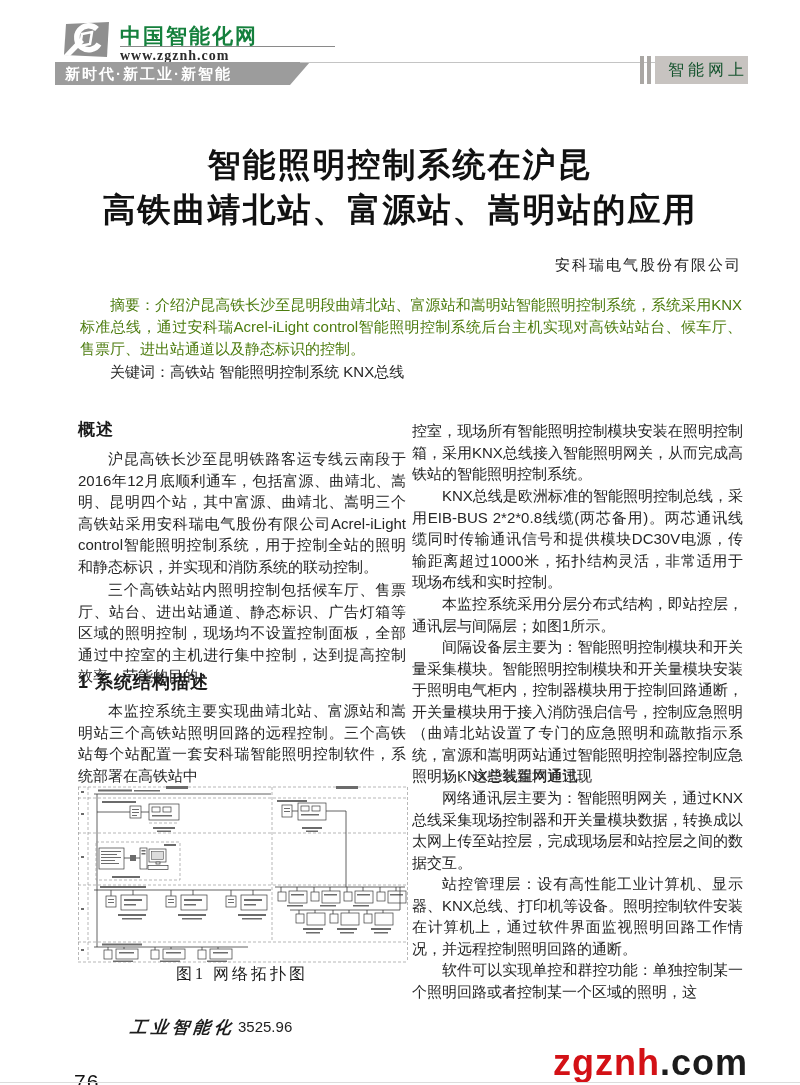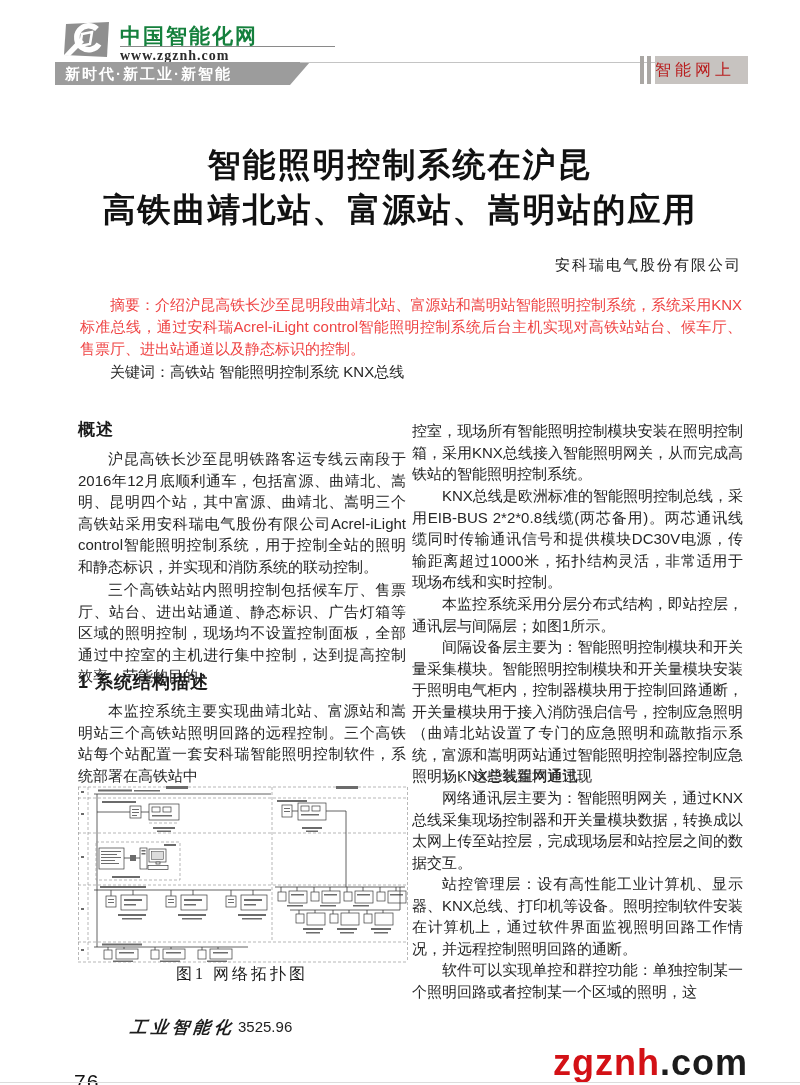"智能网上" .section-label { color: #b91c1c -> #14532d; text-align: left -> right }
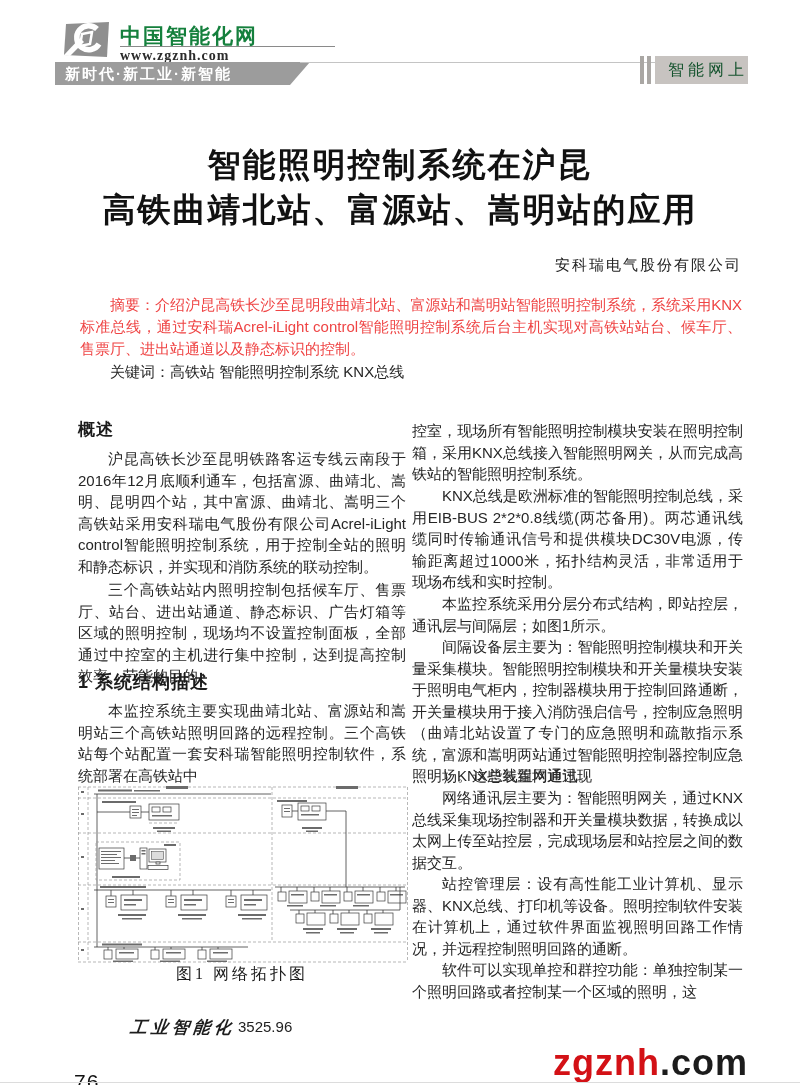"摘要：介绍沪昆高铁长沙至昆明段曲靖北站、富源站和嵩明站智能照明控制系统，系统采用" .abstract { color: #ef4444 -> #4d7c0f }
